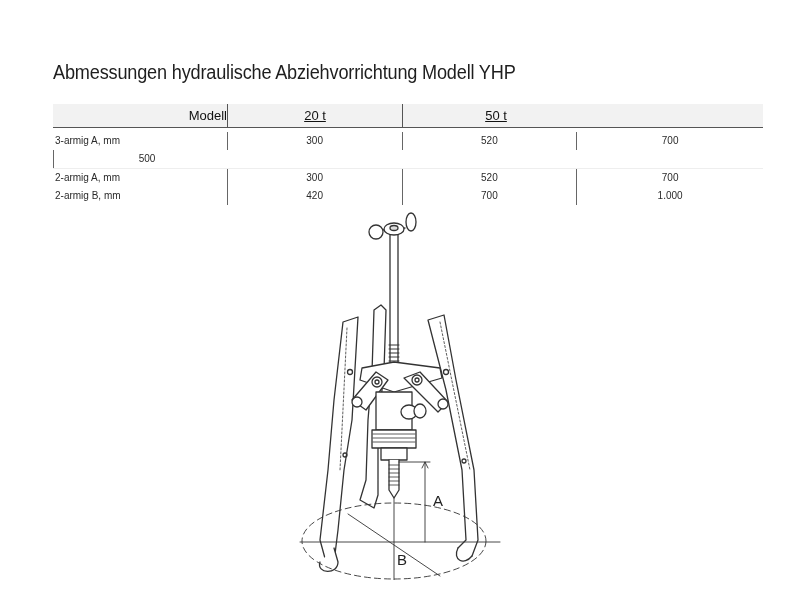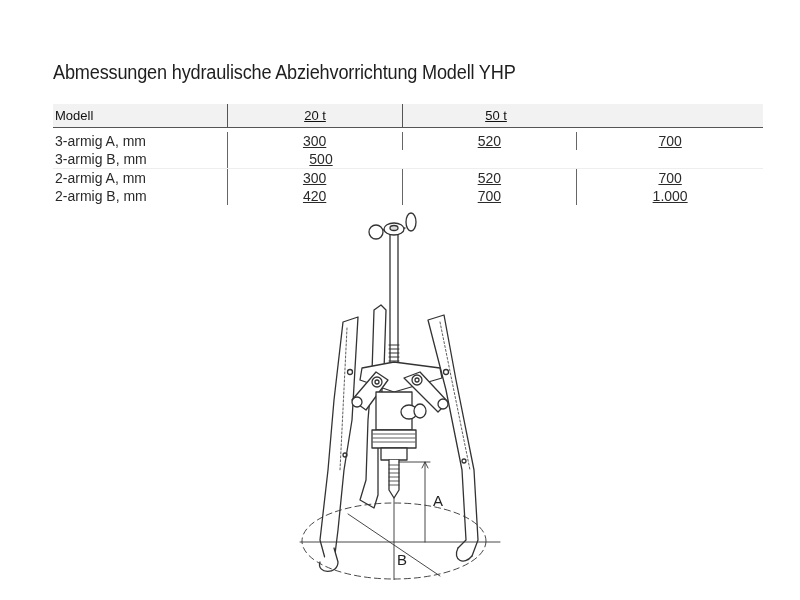"Modell" .th.c0 { text-align: none -> right }
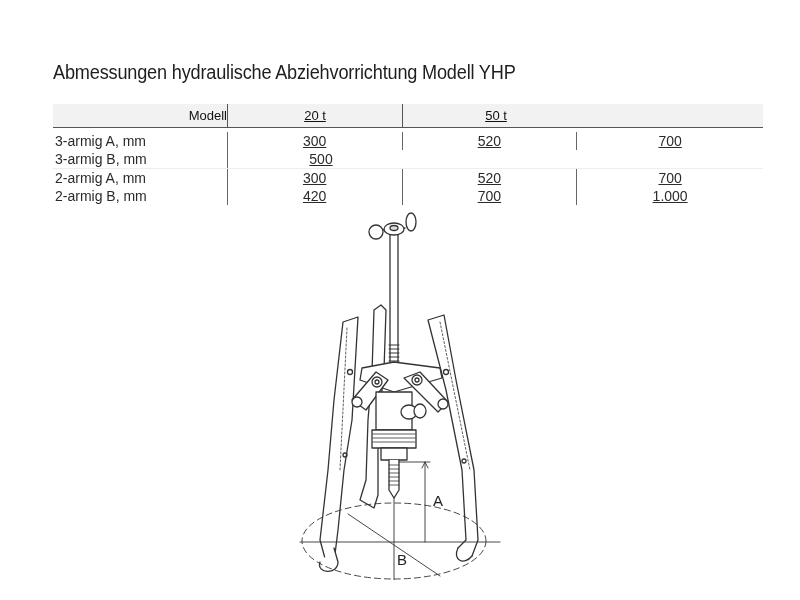"3-armig A, mm" .td { font-size: 14px -> 10px }
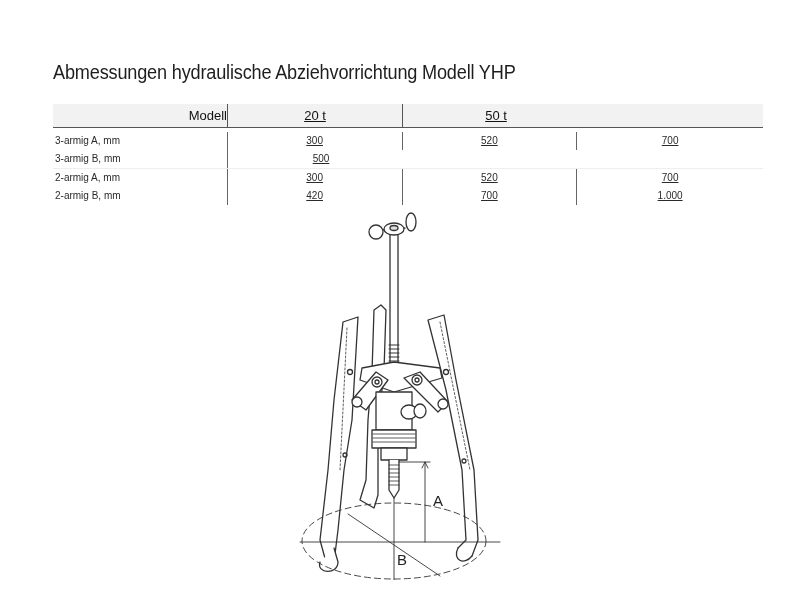"300" .td.cn { text-decoration: underline -> none }
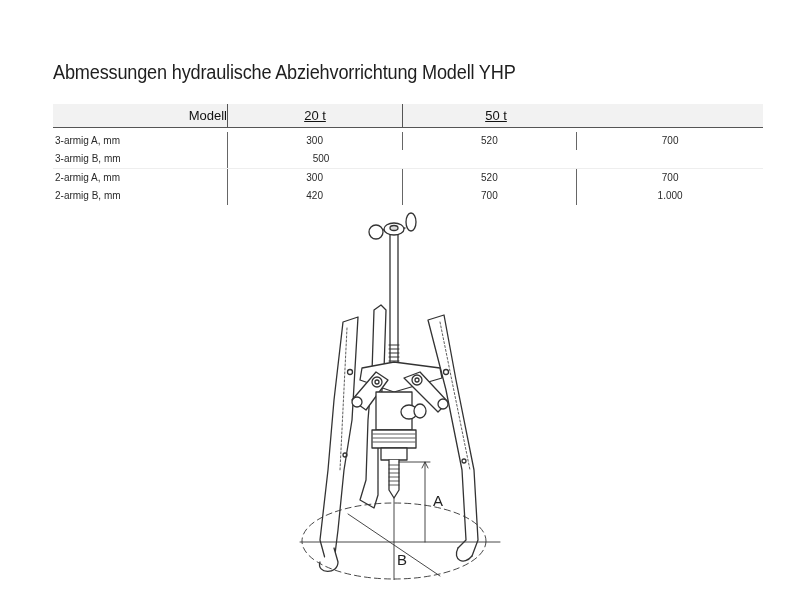"3-armig B, mm" div.td { html: <div>3-armig B, mm</div> -> none }
